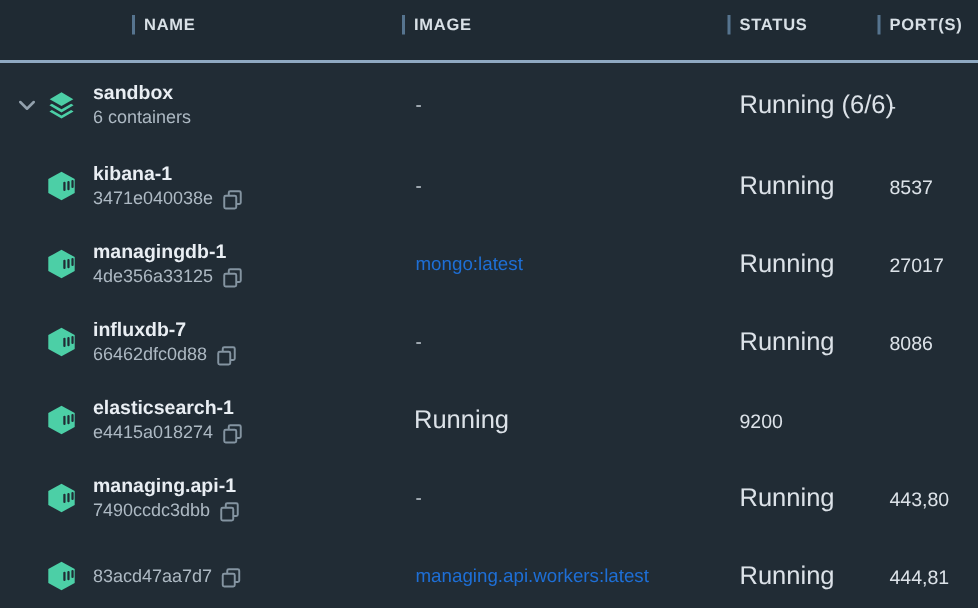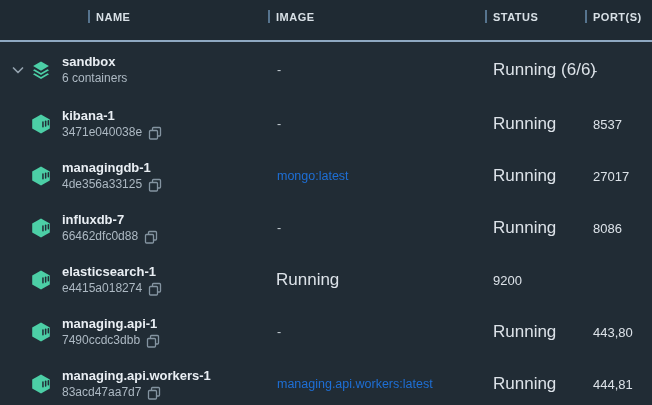"managing.api.workers-1" div.name { html: <div>managing.api.workers-1</div> -> none }
